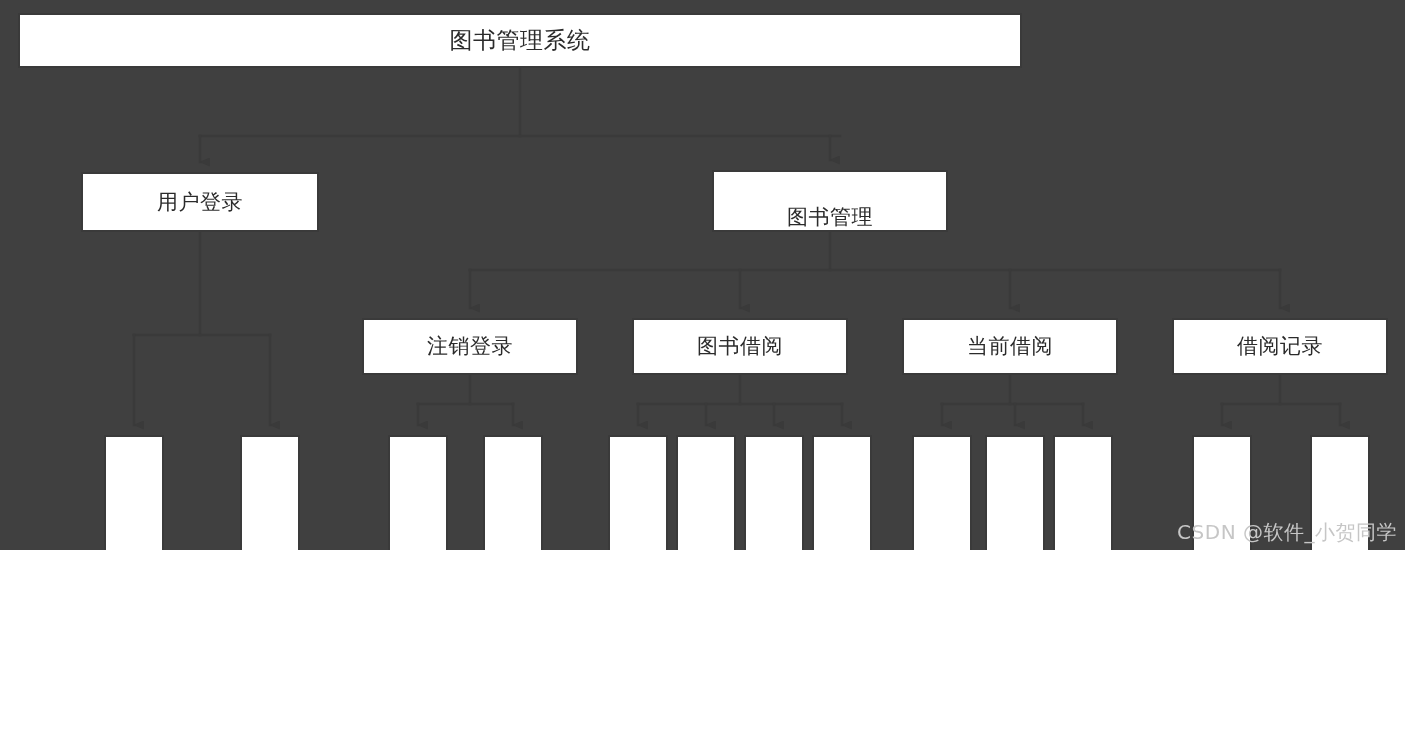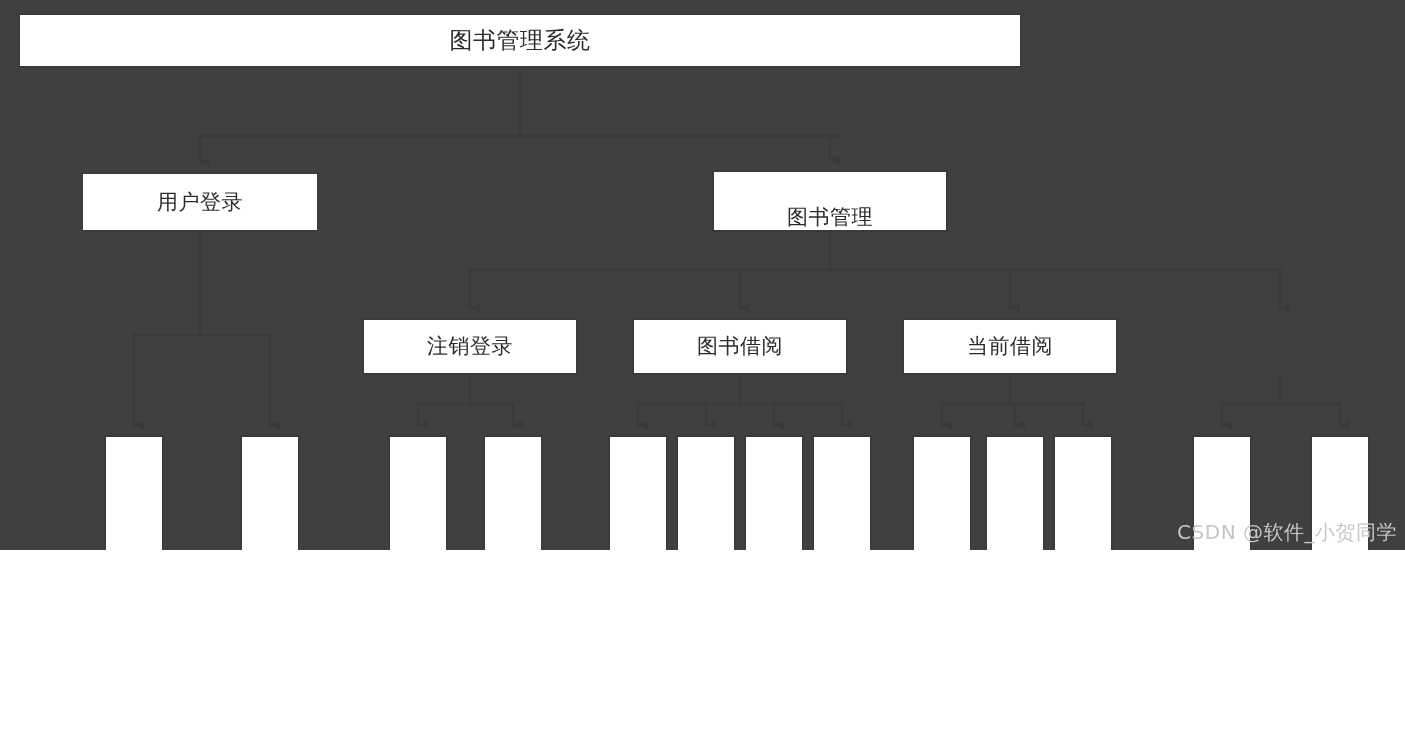"借阅记录" div.node { html: none -> <div> <span>借阅记录</span> </div> }
